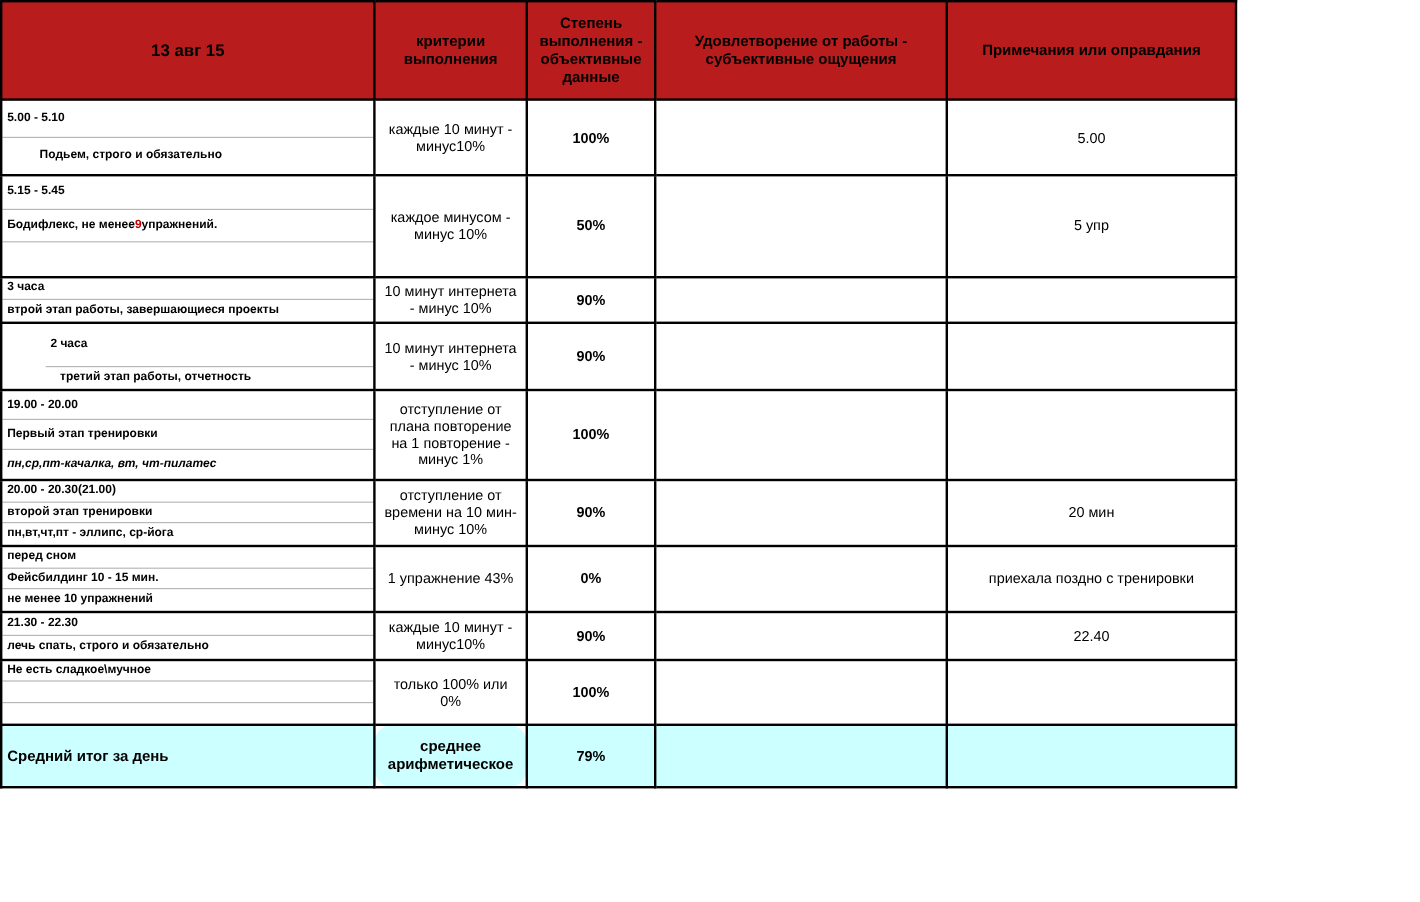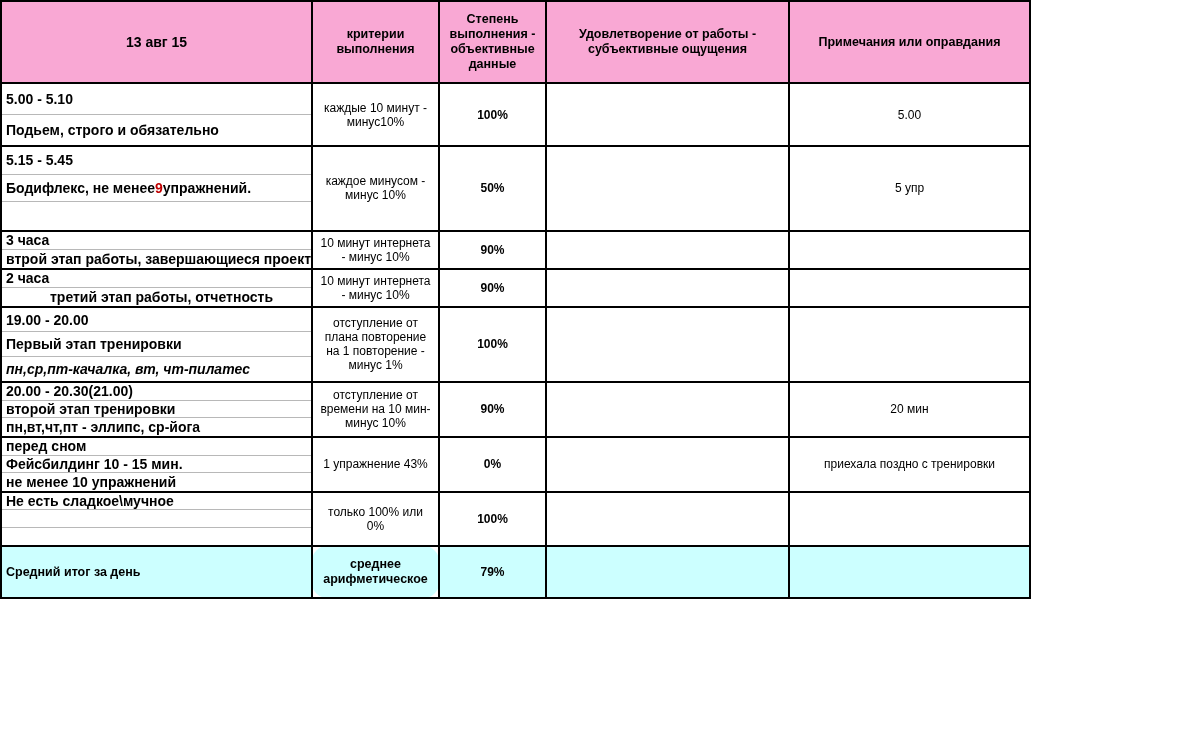"Степень" tr.head td { background: #f9a8d4 -> #b91c1c }
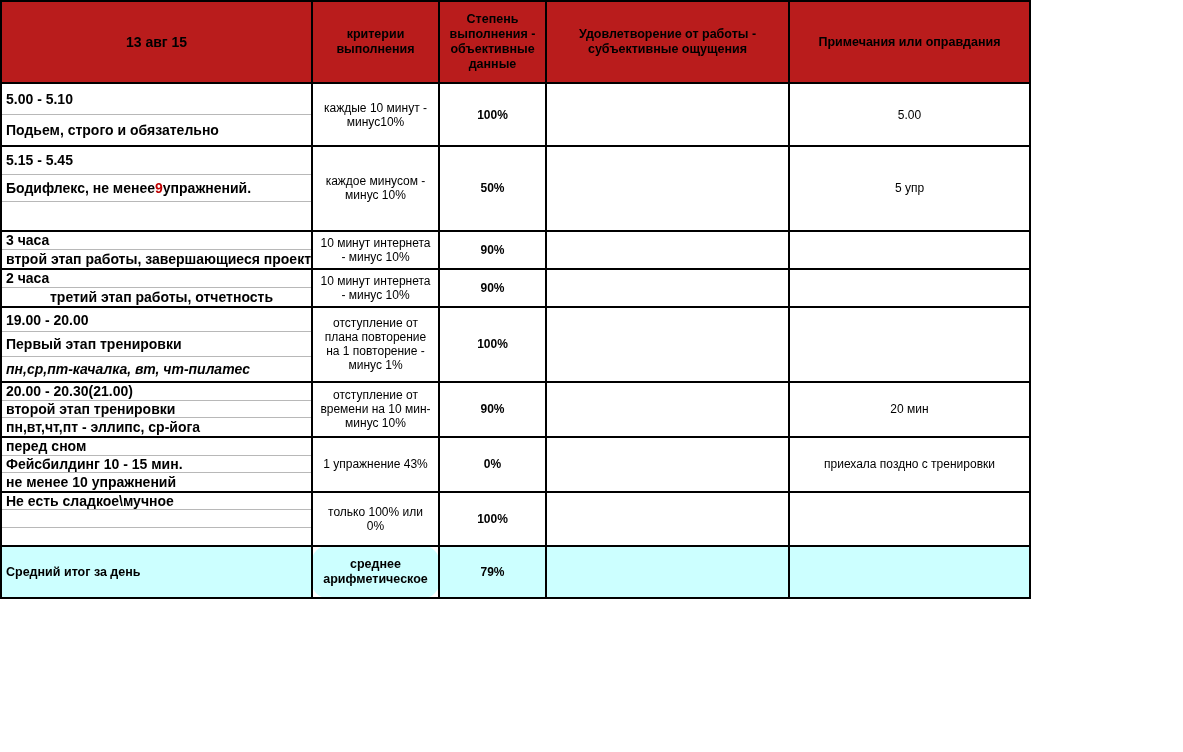"5.00 - 5.10" .subline { font-size: 14px -> 10px }
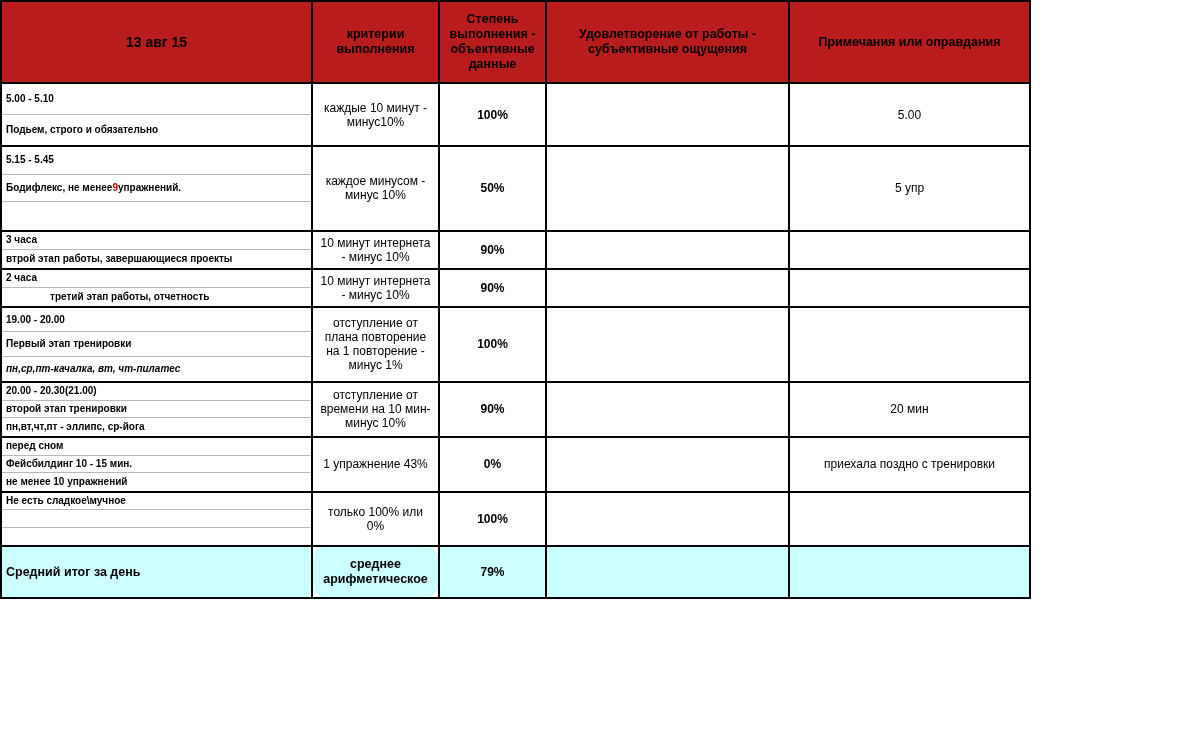"Подьем, строго и обязательно" div.subline { margin-left: none -> 27px }
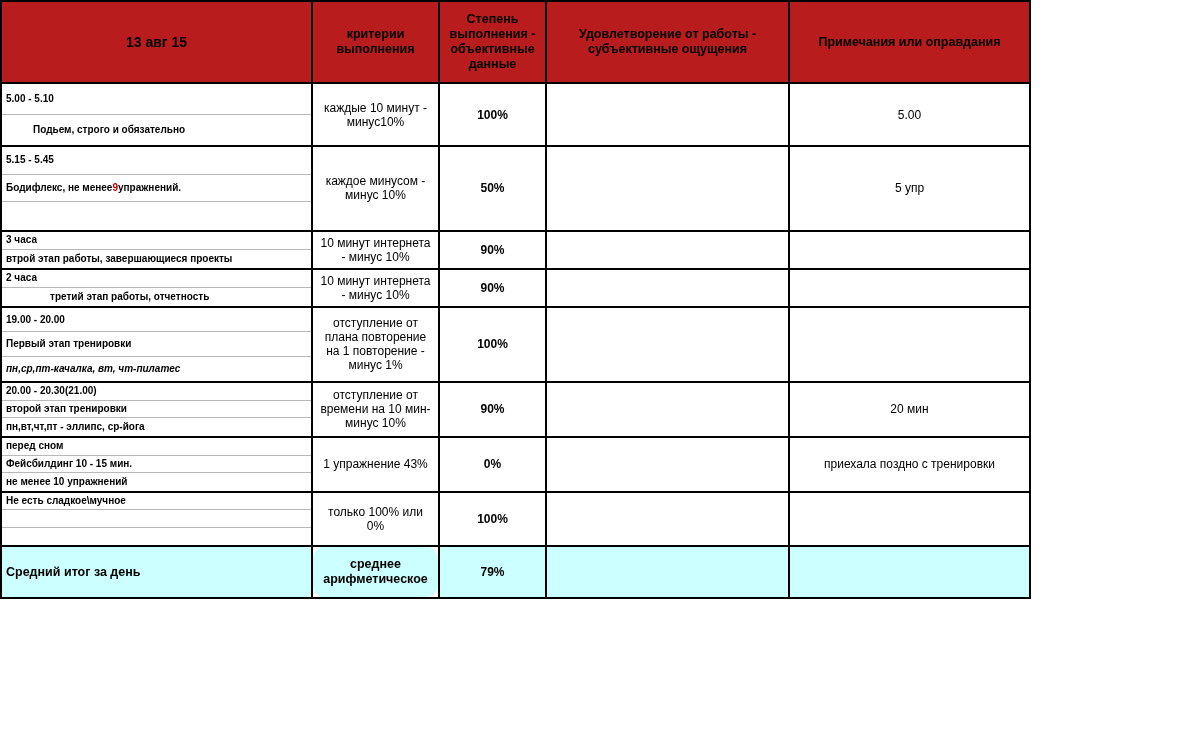"2 часа" div.subline { height: 18px -> 36px; margin-left: none -> 36px }
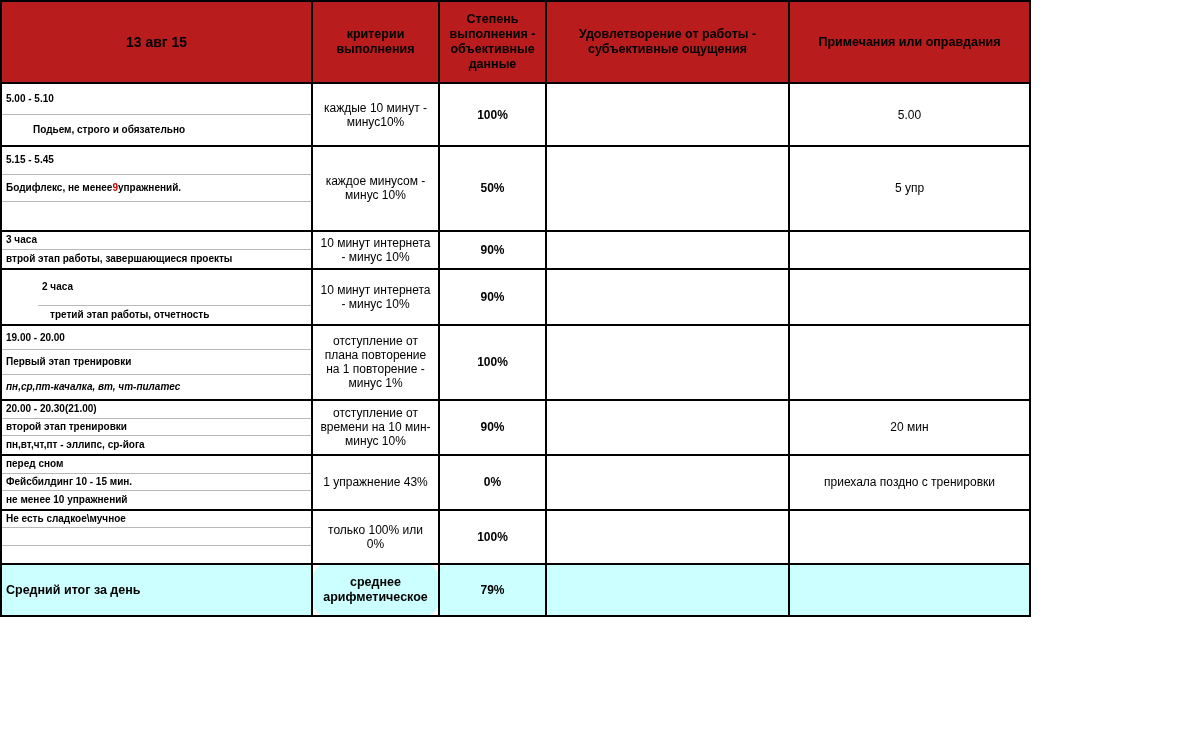"21.30 - 22.30" tr.data-row { html: none -> <tr> <td> <div> <div>21.30 - 22.30</div> <div>лечь спать, строго и обязательно</div> </div> </td> <td> <div>каждые 10 минут -</div> <div>минус10%</div> </td> <td>90%</td> <td>&nbsp;</td> <td>22.40</td> </tr> }
